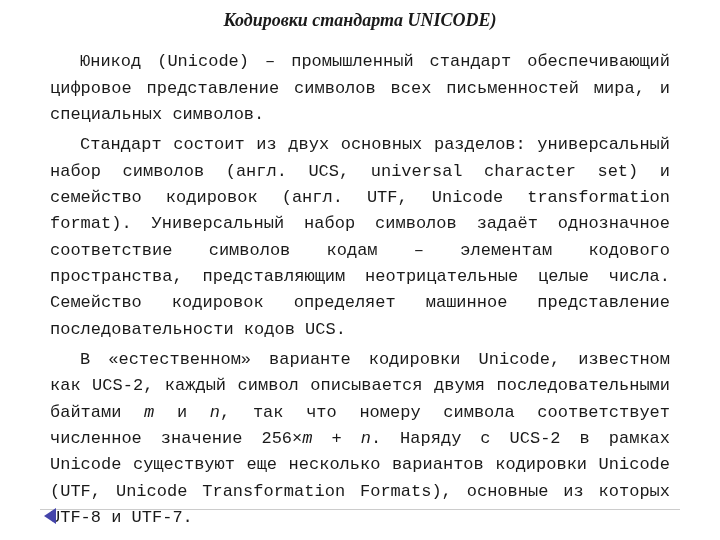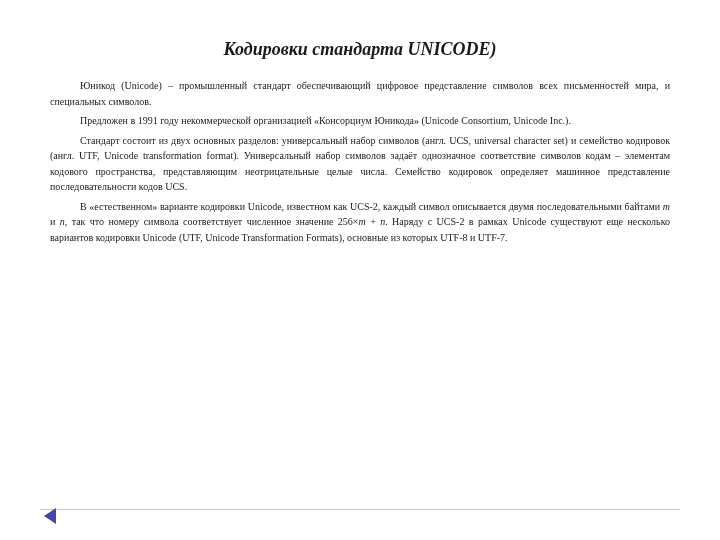"Кодировки стандарта UNICODE)" .page-container { padding: 37px 50px 20px 50px -> 8px 50px 20px 50px }
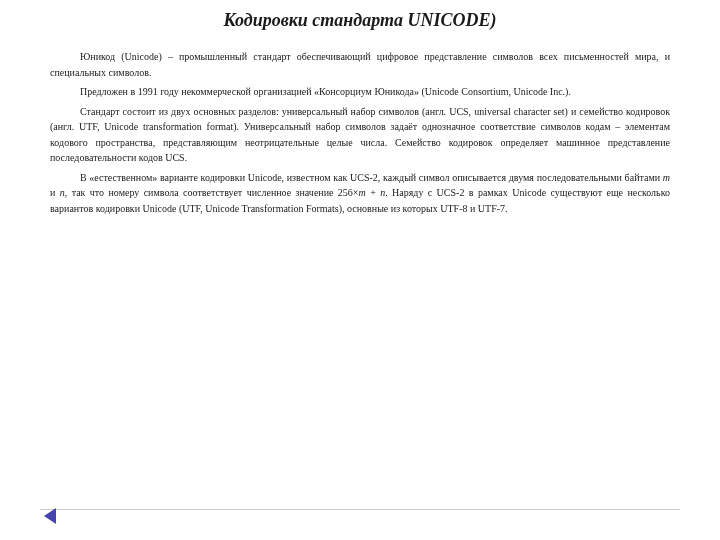"Юникод (Unicode) – промышленный стандарт" .content { font-family: none -> Liberation Mono, monospace; font-size: 10px -> 17px }
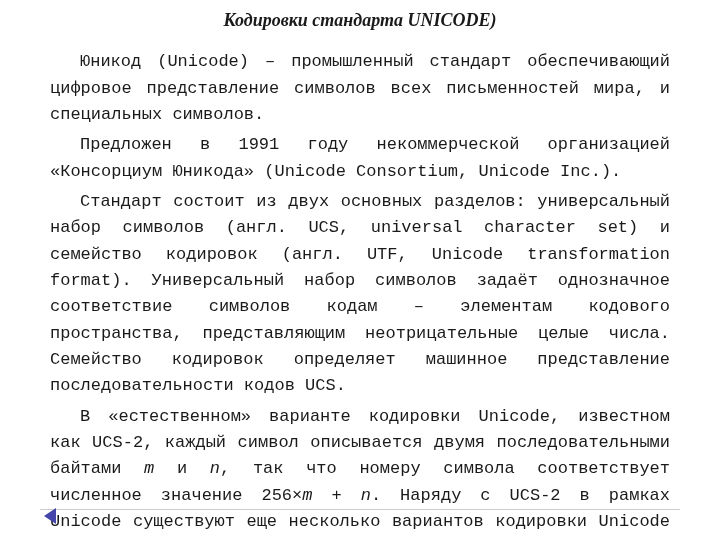"Предложен в 1991 году некоммерческой" p.paragraph { html: <p> Предложен в 1991 году некоммерческой организацией «Консорциум Юникода» (Unicode Consortium, Unicode Inc.). </p> -> none }
